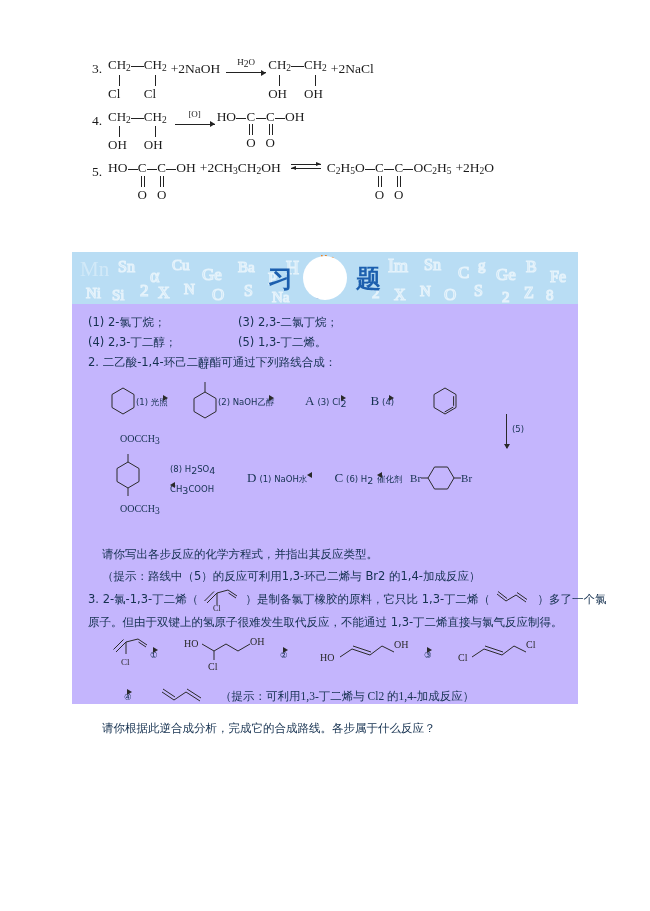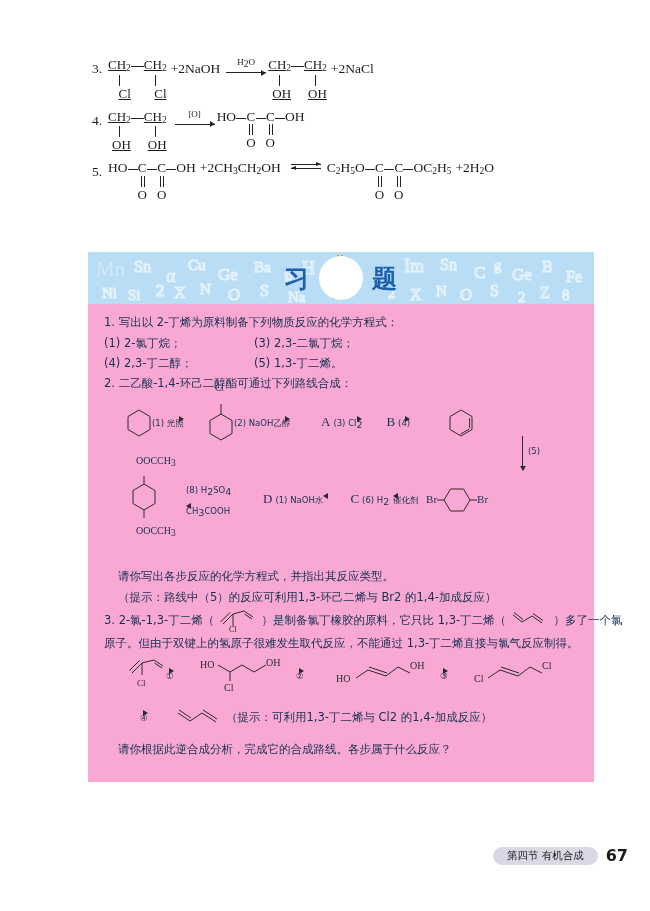"CH2" .stack { text-align: right -> left; text-decoration: underline -> none }
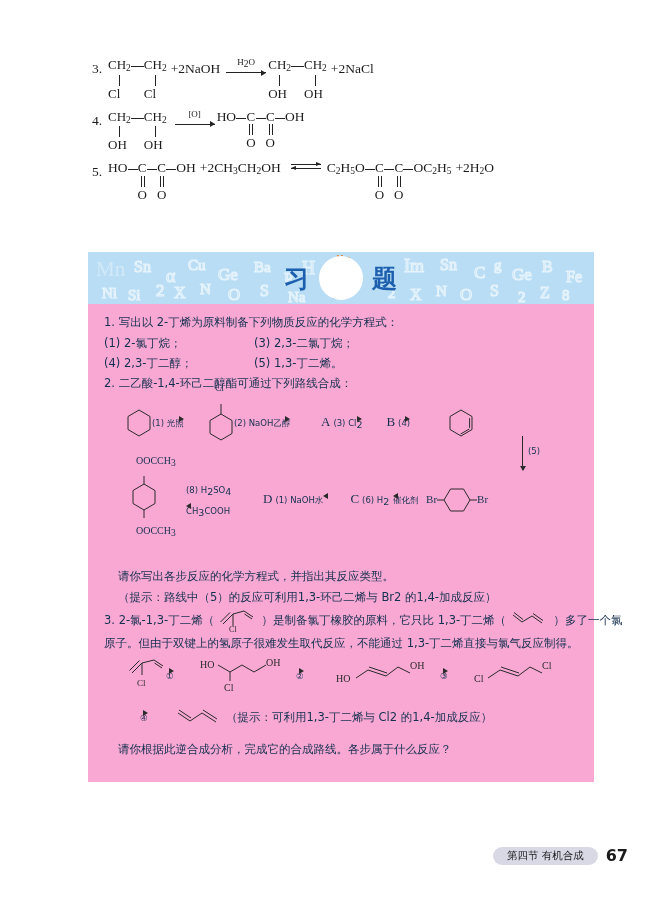"Mn" .panel { background: #f9a8d4 -> #c4b5fd; height: 530px -> 452px; left: 88px -> 72px }
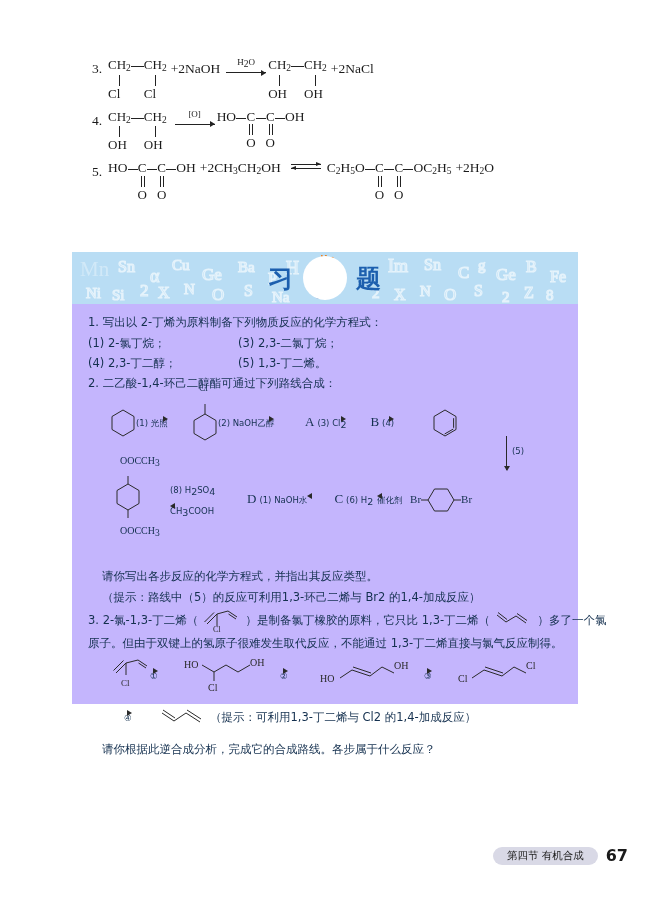"1. 写出以 2-丁烯为原料制备下列物质反应的化学方程式：" div.q { html: <div>1. 写出以 2-丁烯为原料制备下列物质反应的化学方程式：</div> -> none }
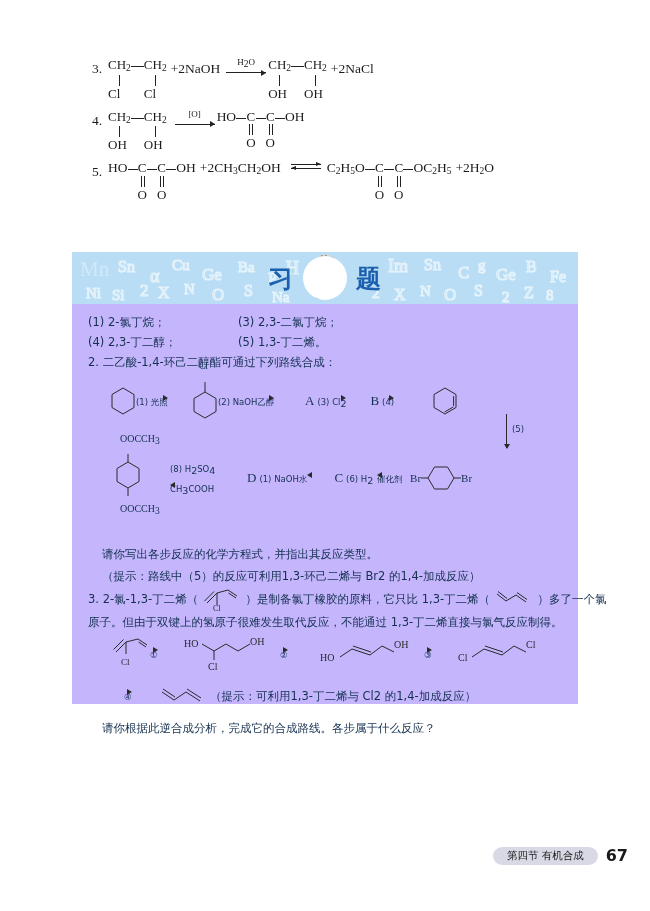"（提示：可利用1,3-丁二烯与 Cl2 的1,4-加成反应）" span { font-family: none -> Liberation Serif, serif; margin-left: none -> 10px }
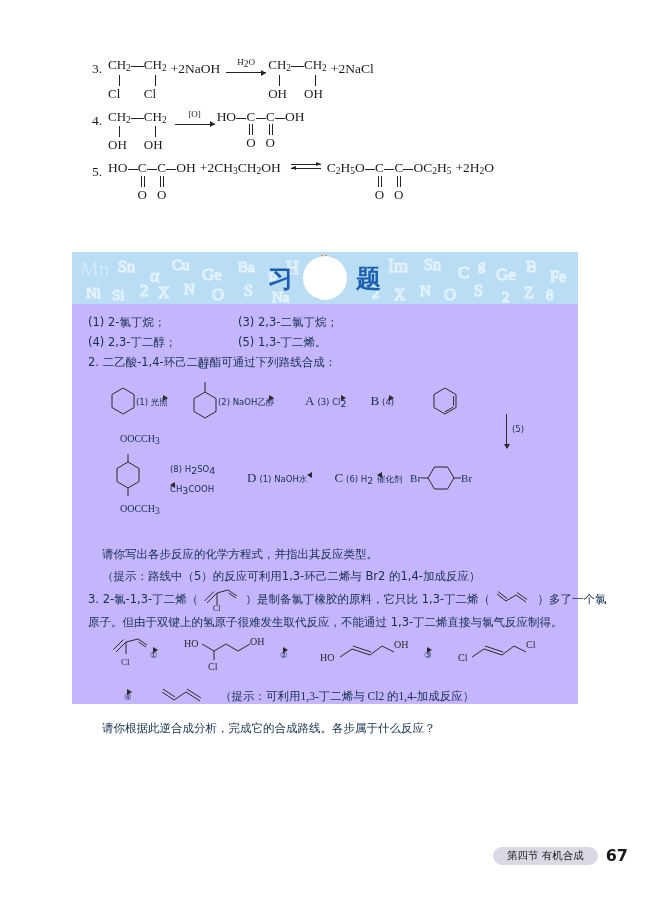"第四节 有机合成" div.footer { html: <div> <span>第四节 有机合成</span> <span>67</span> </div> -> none }
